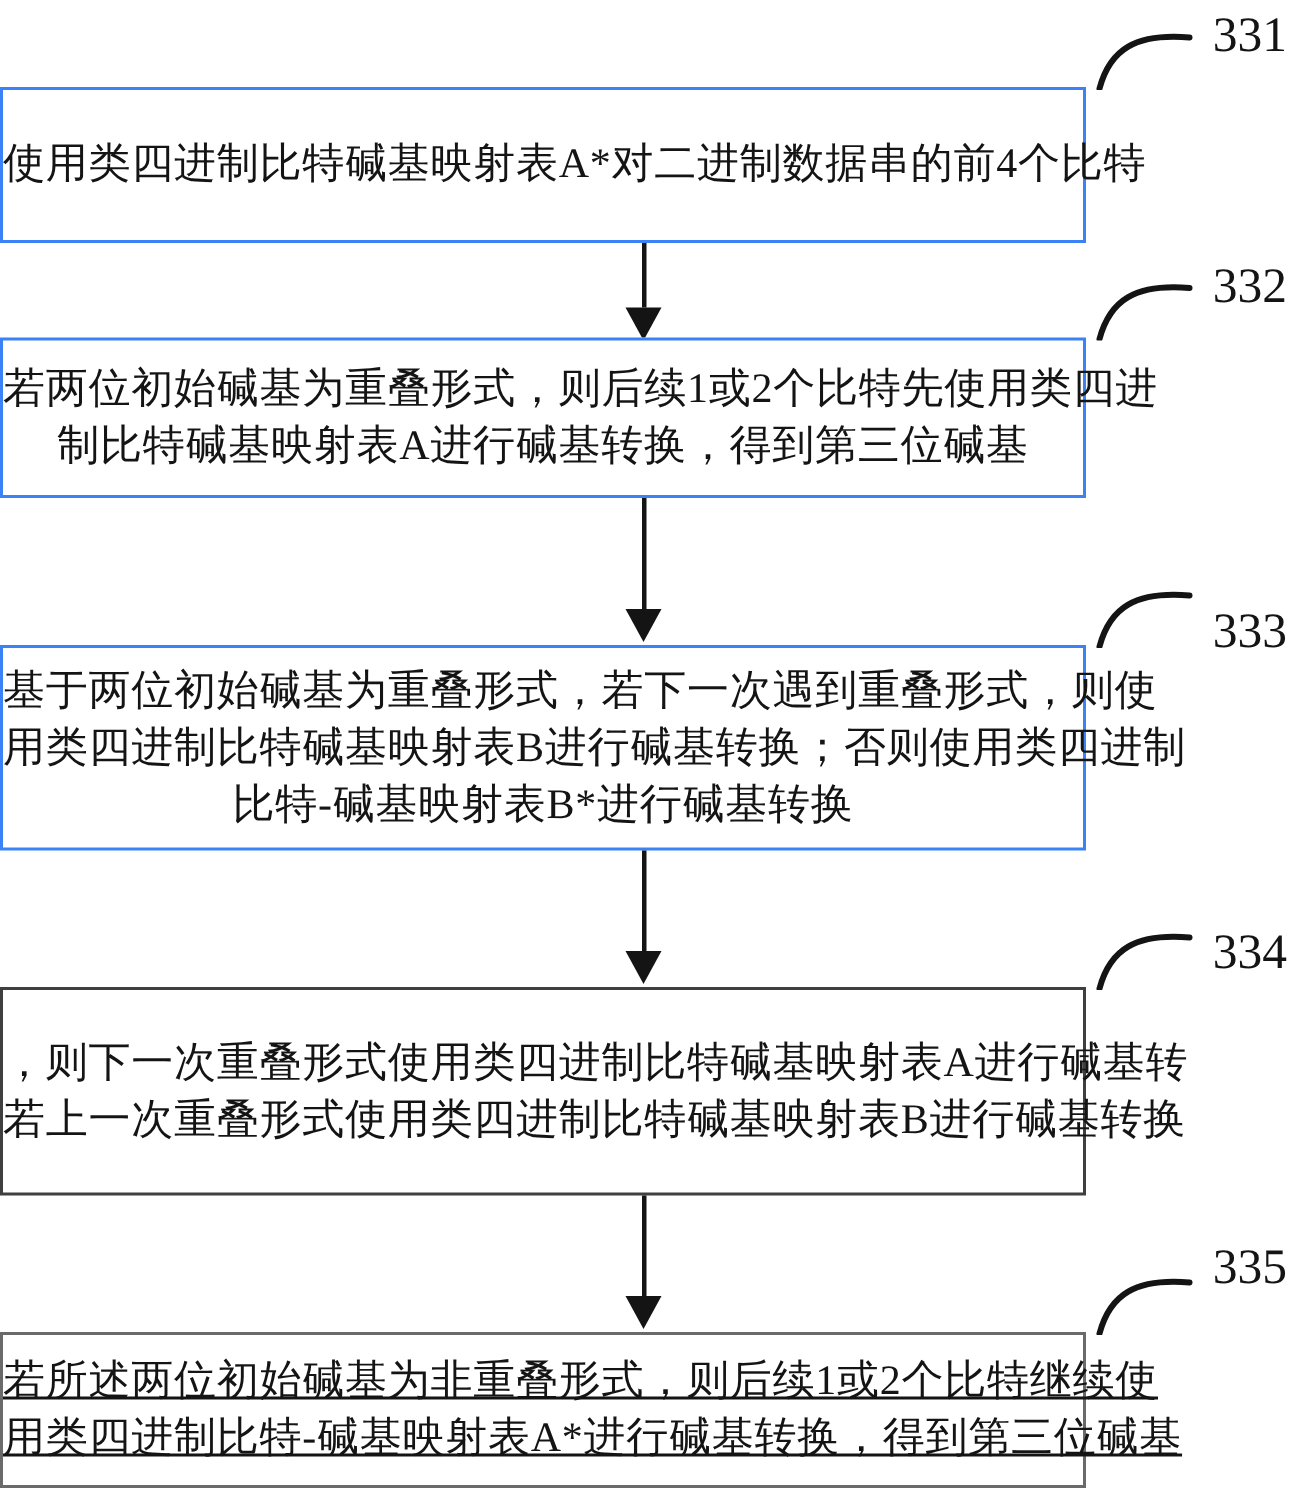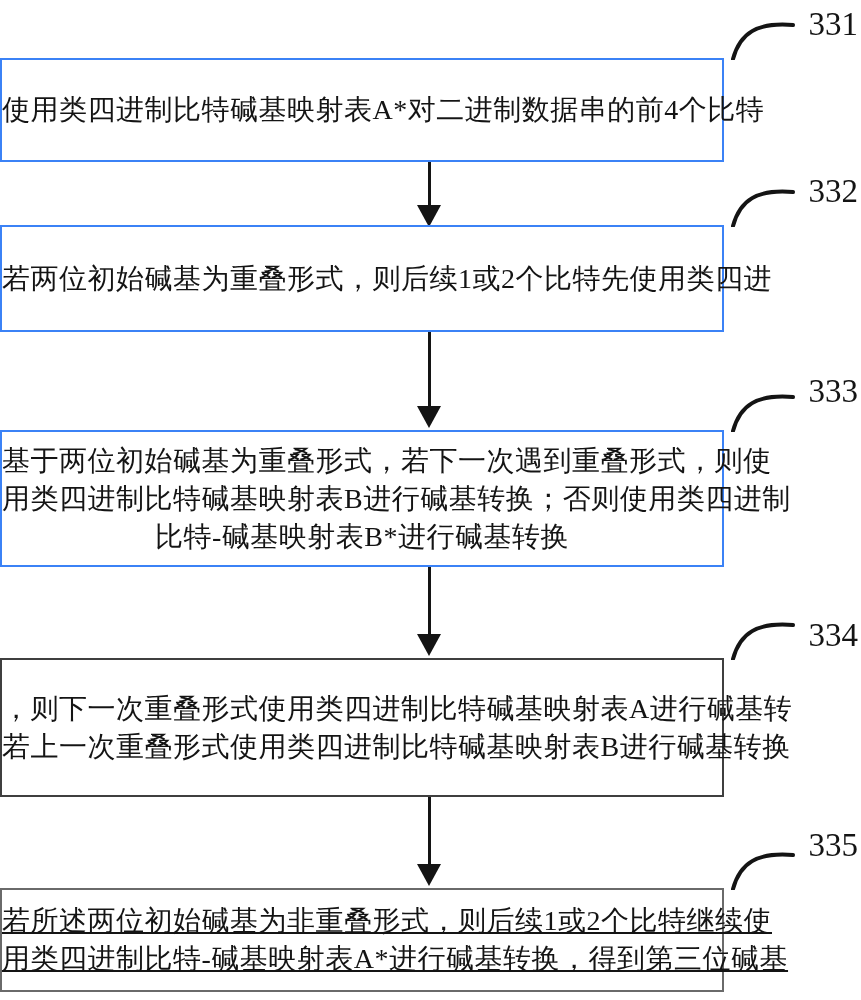"制比特碱基映射表A进行碱基转换，得到第三位碱基" div.ln { html: none -> <div>制比特碱基映射表A进行碱基转换，得到第三位碱基</div> }
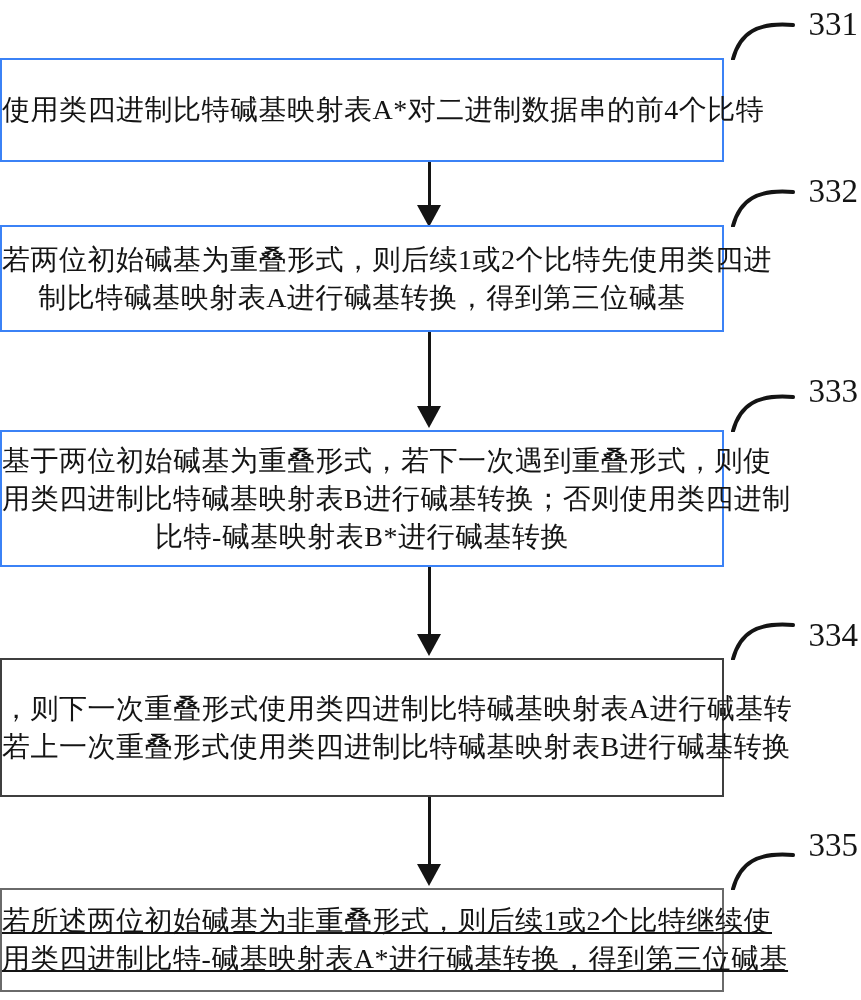"333" #ref-333 { top: 372px -> 402px }
